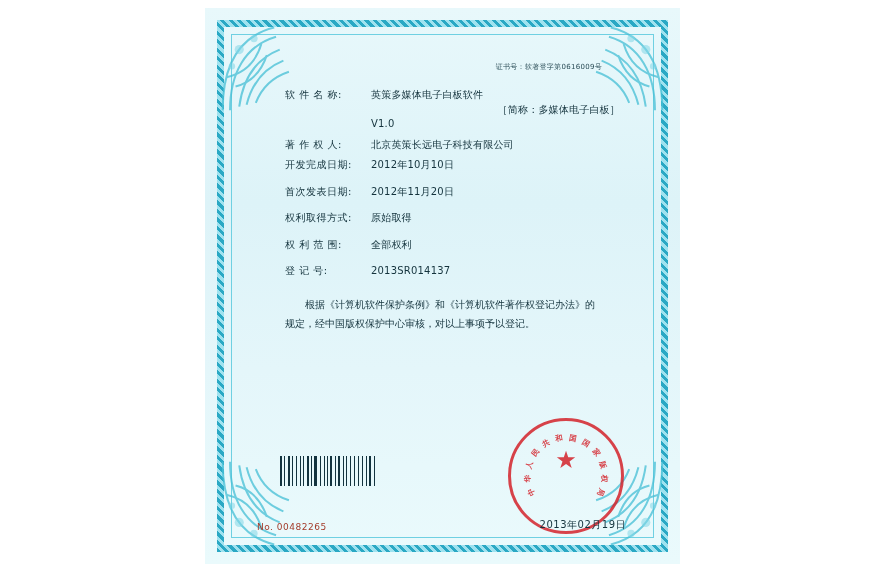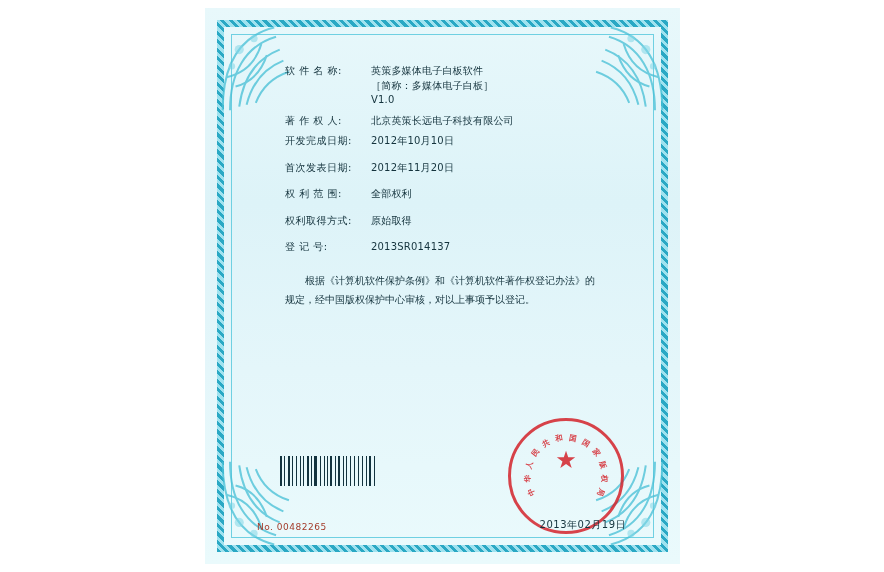"证书号：软著登字第0616009号" div.cert-no { html: none -> <div>证书号：软著登字第0616009号</div> }
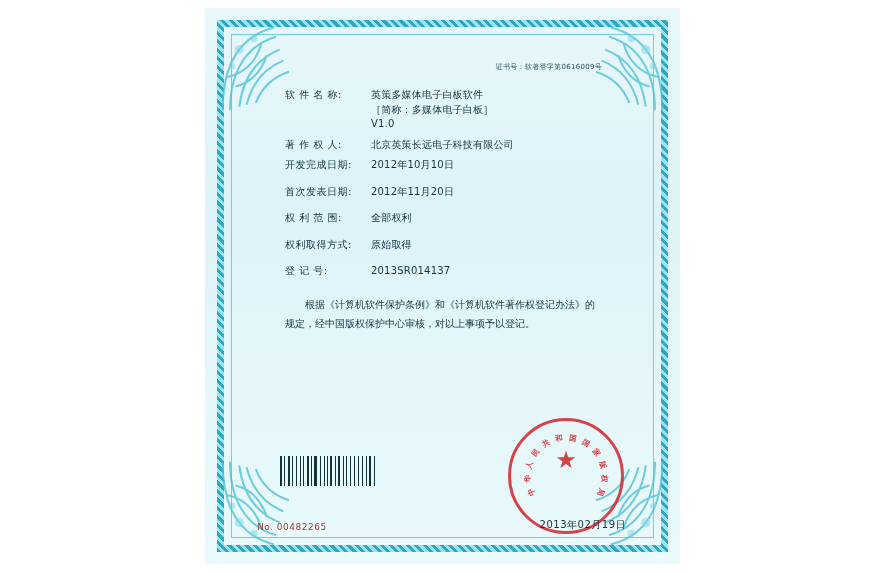"［简称：多媒体电子白板］" .value .line2 { text-align: none -> right }
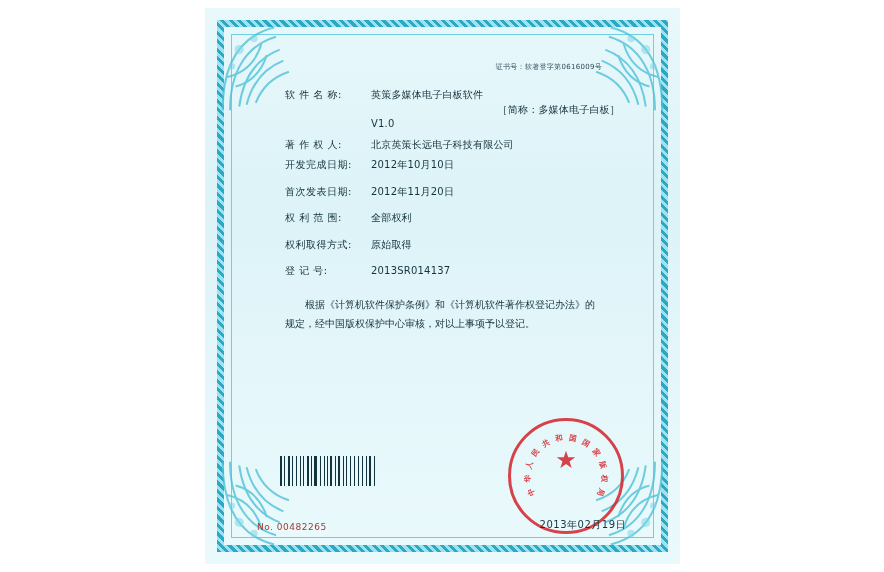"权 利 范 围:" div.row { order: before "权利取得方式:" -> after "权利取得方式:" }
